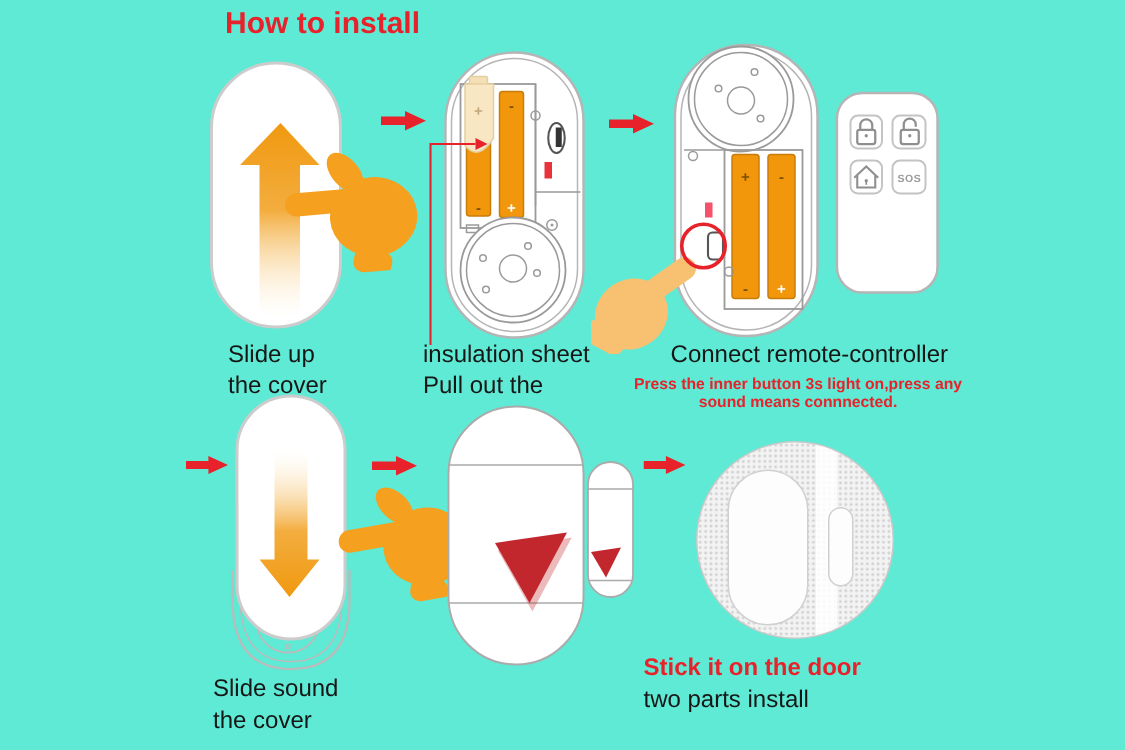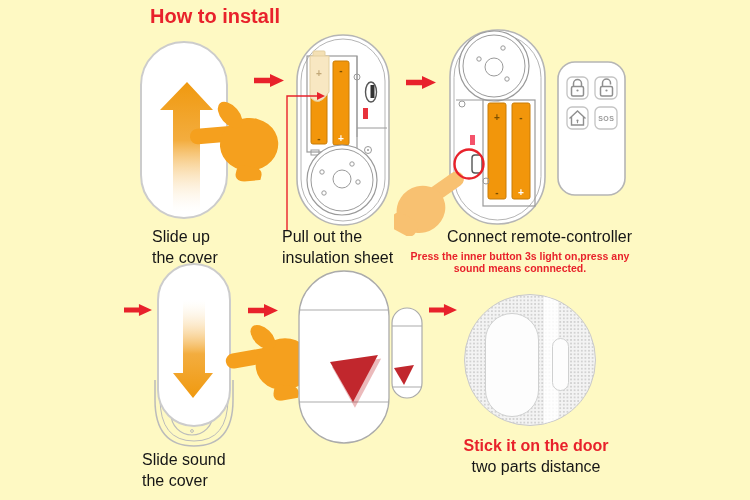"How to install" .canvas { background: #fef9c3 -> #5eead4 }
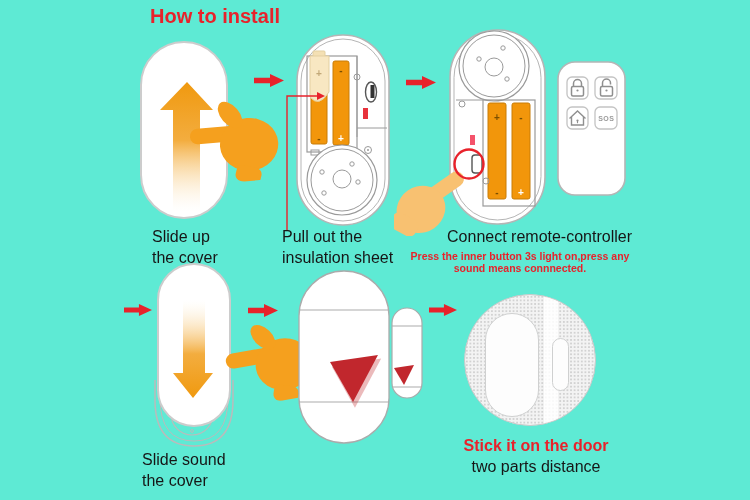"Pull out the" div { order: before "insulation sheet" -> after "insulation sheet" }
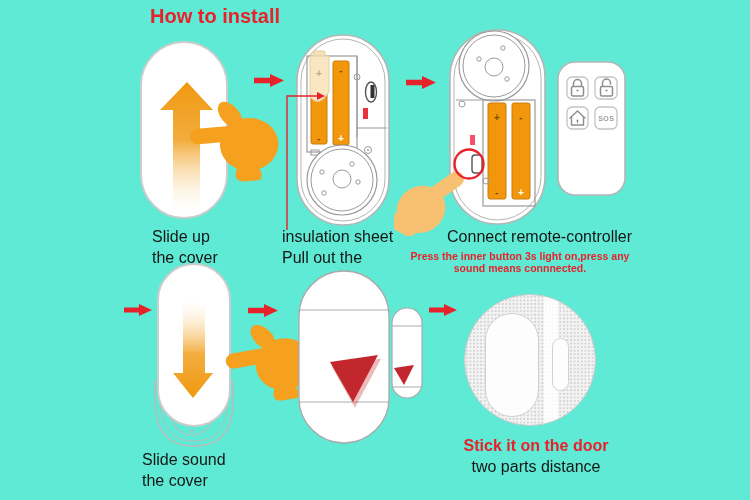"Press the inner button 3s" .note { left: 390px -> 402px }
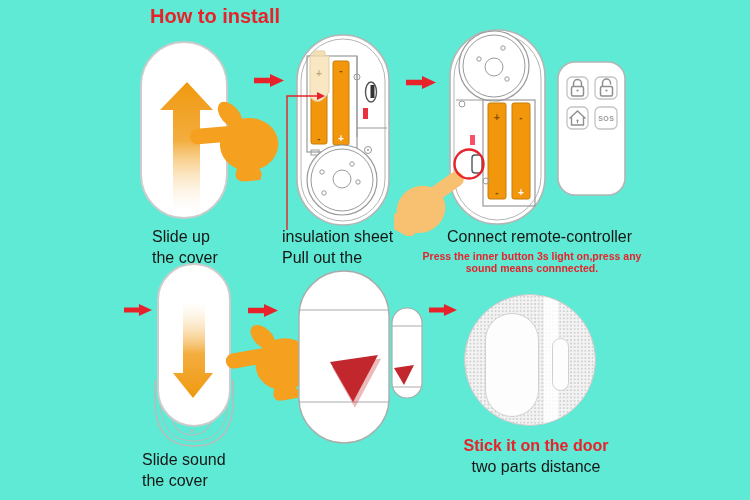"Stick it on the door" .step6cap { left: 440px -> 429px; text-align: center -> none }
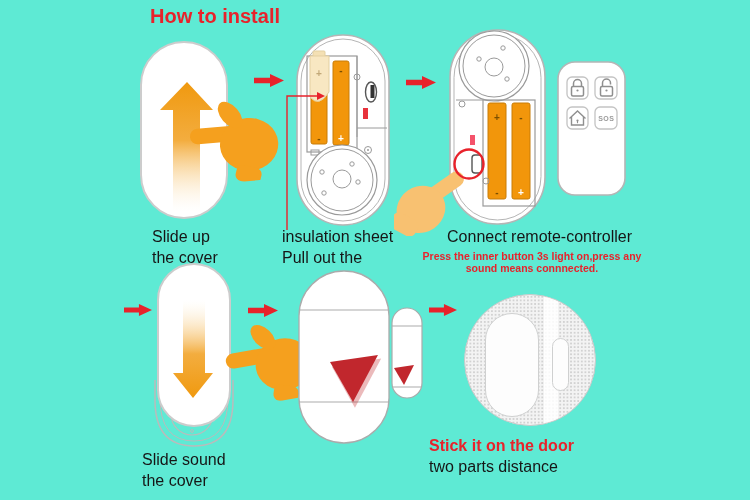"two parts distance" div.bk { text: distance -> install }
